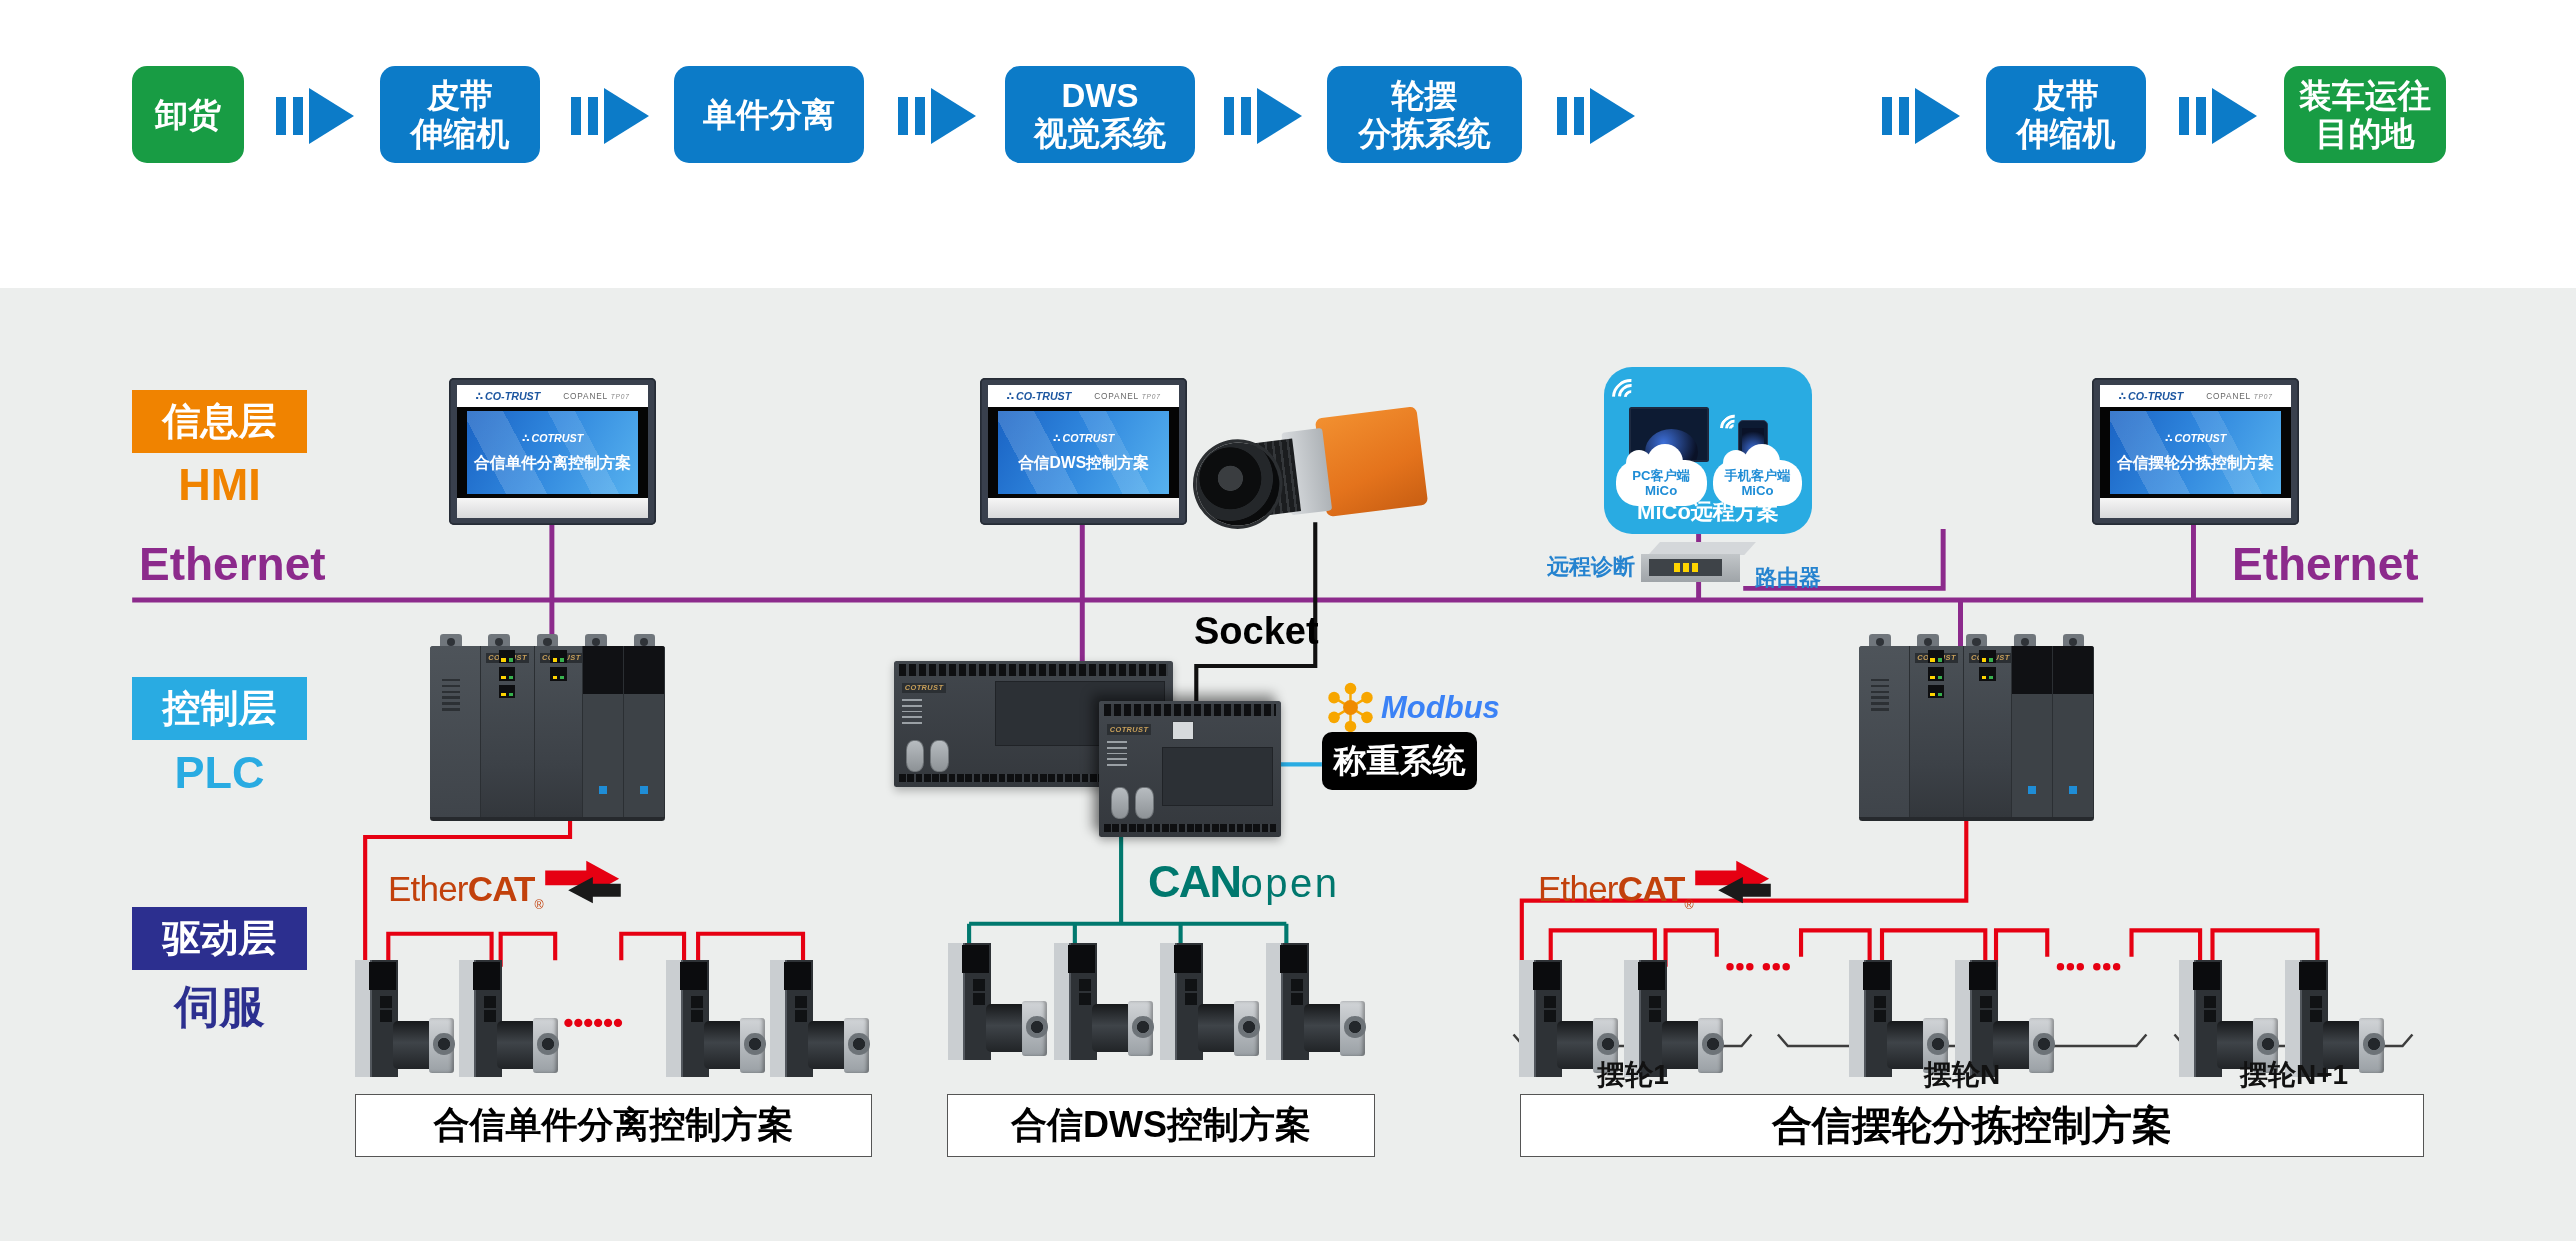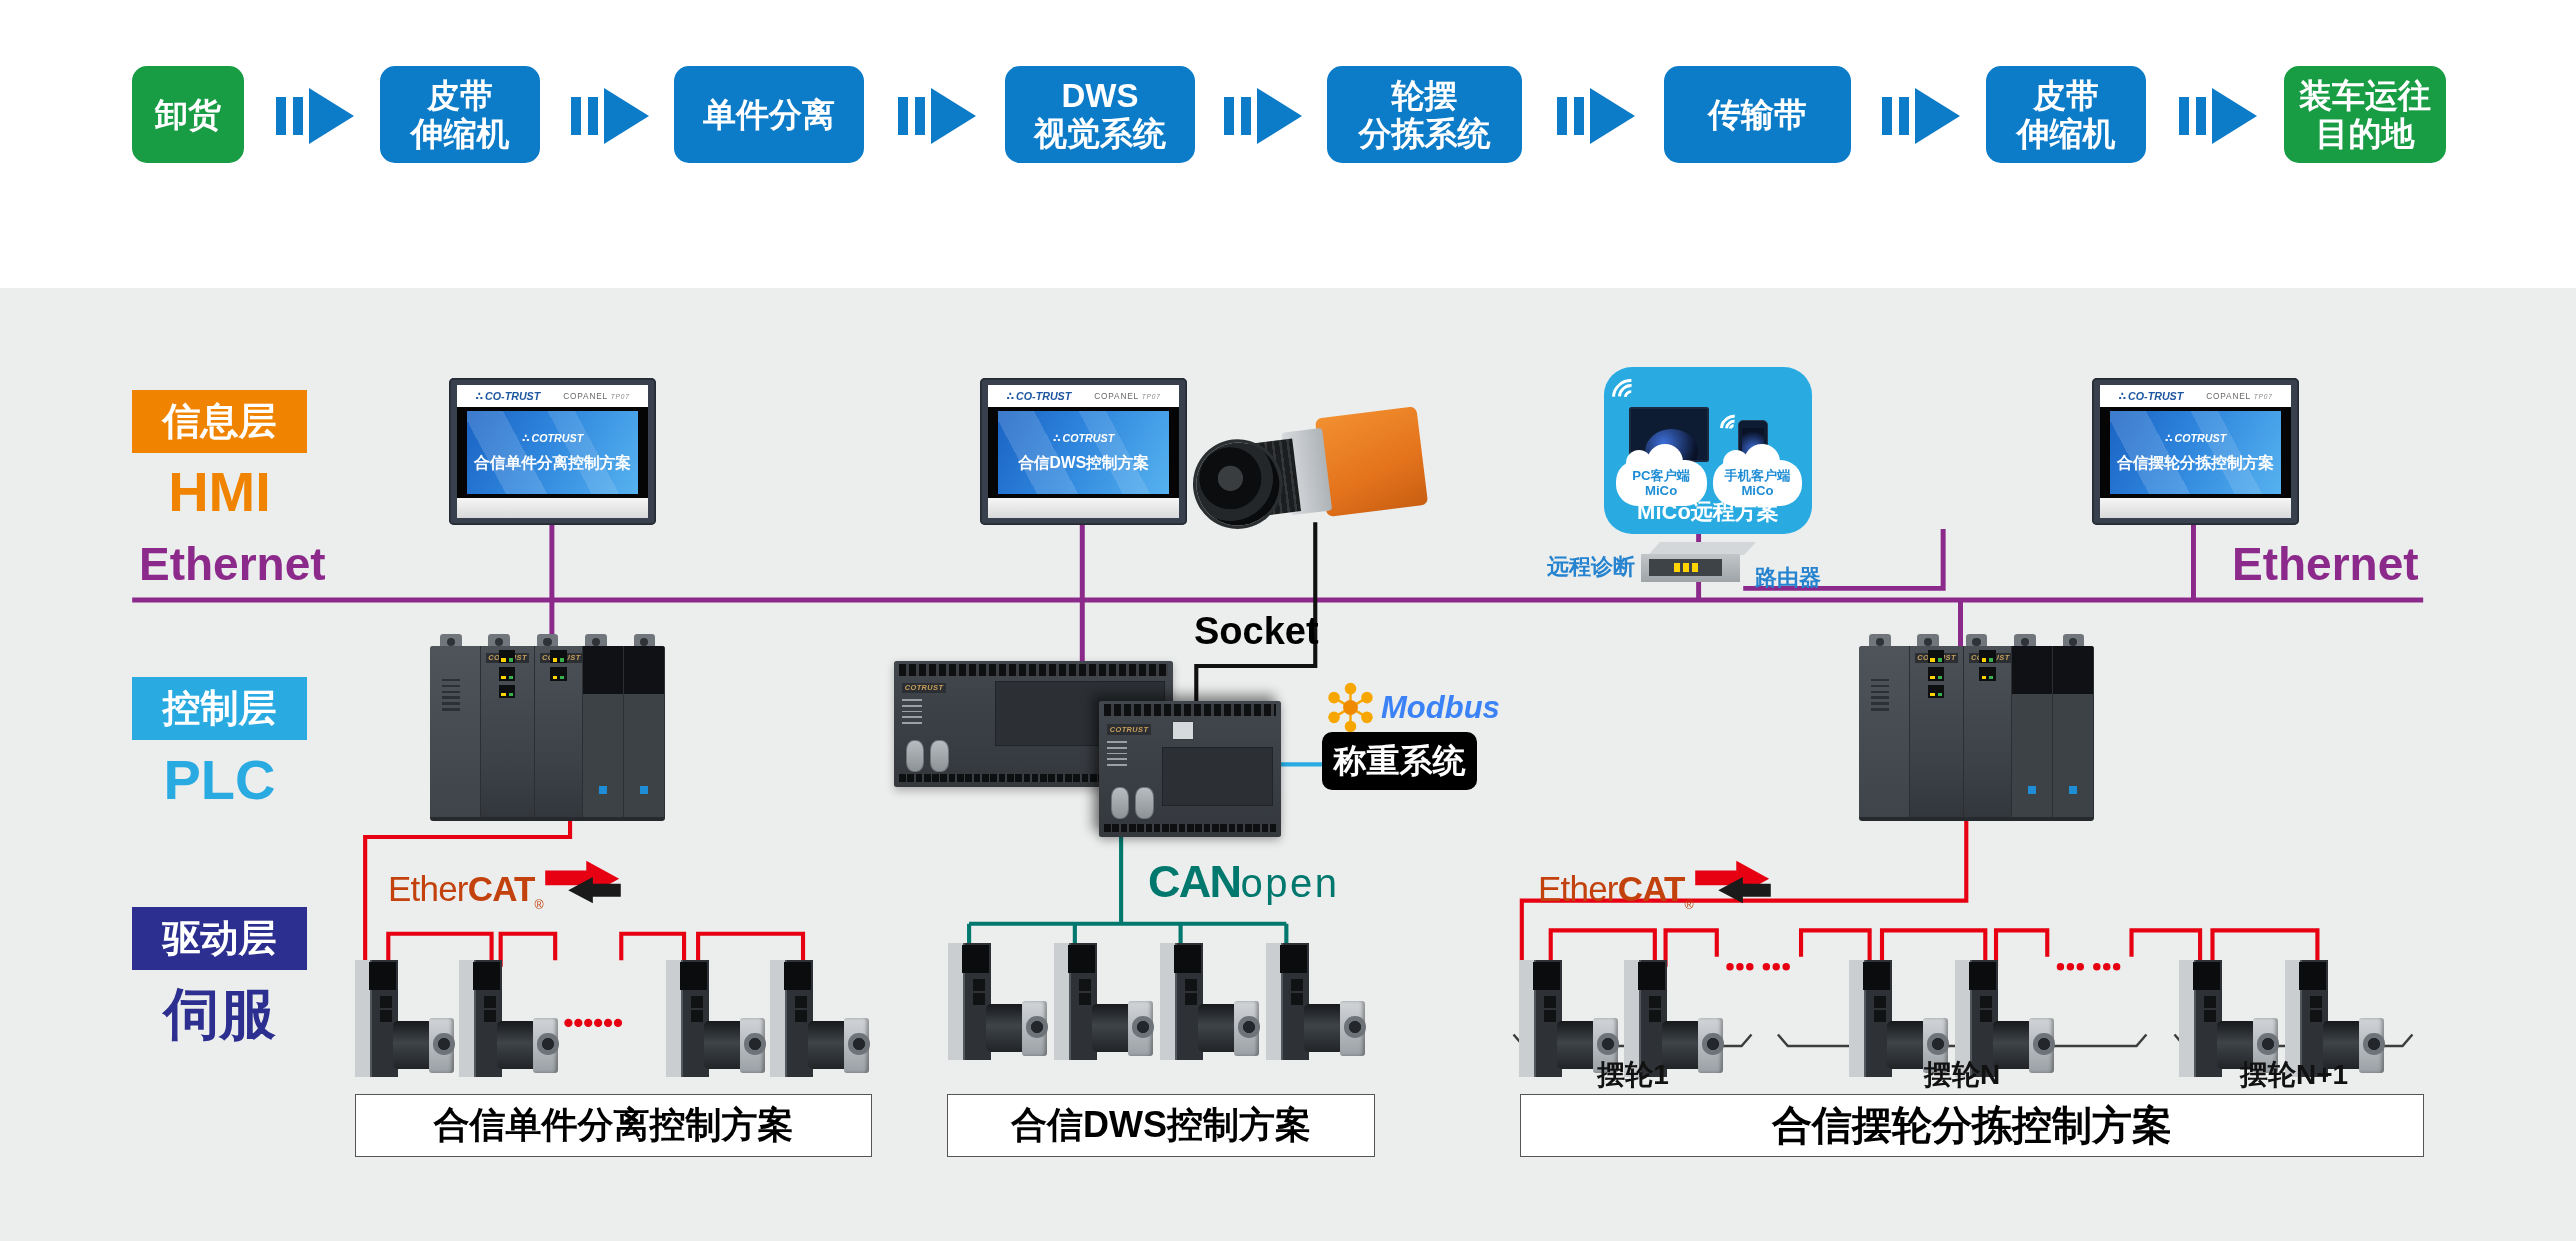"传输带" div.step { html: <div><span>传输带</span></div> -> none }
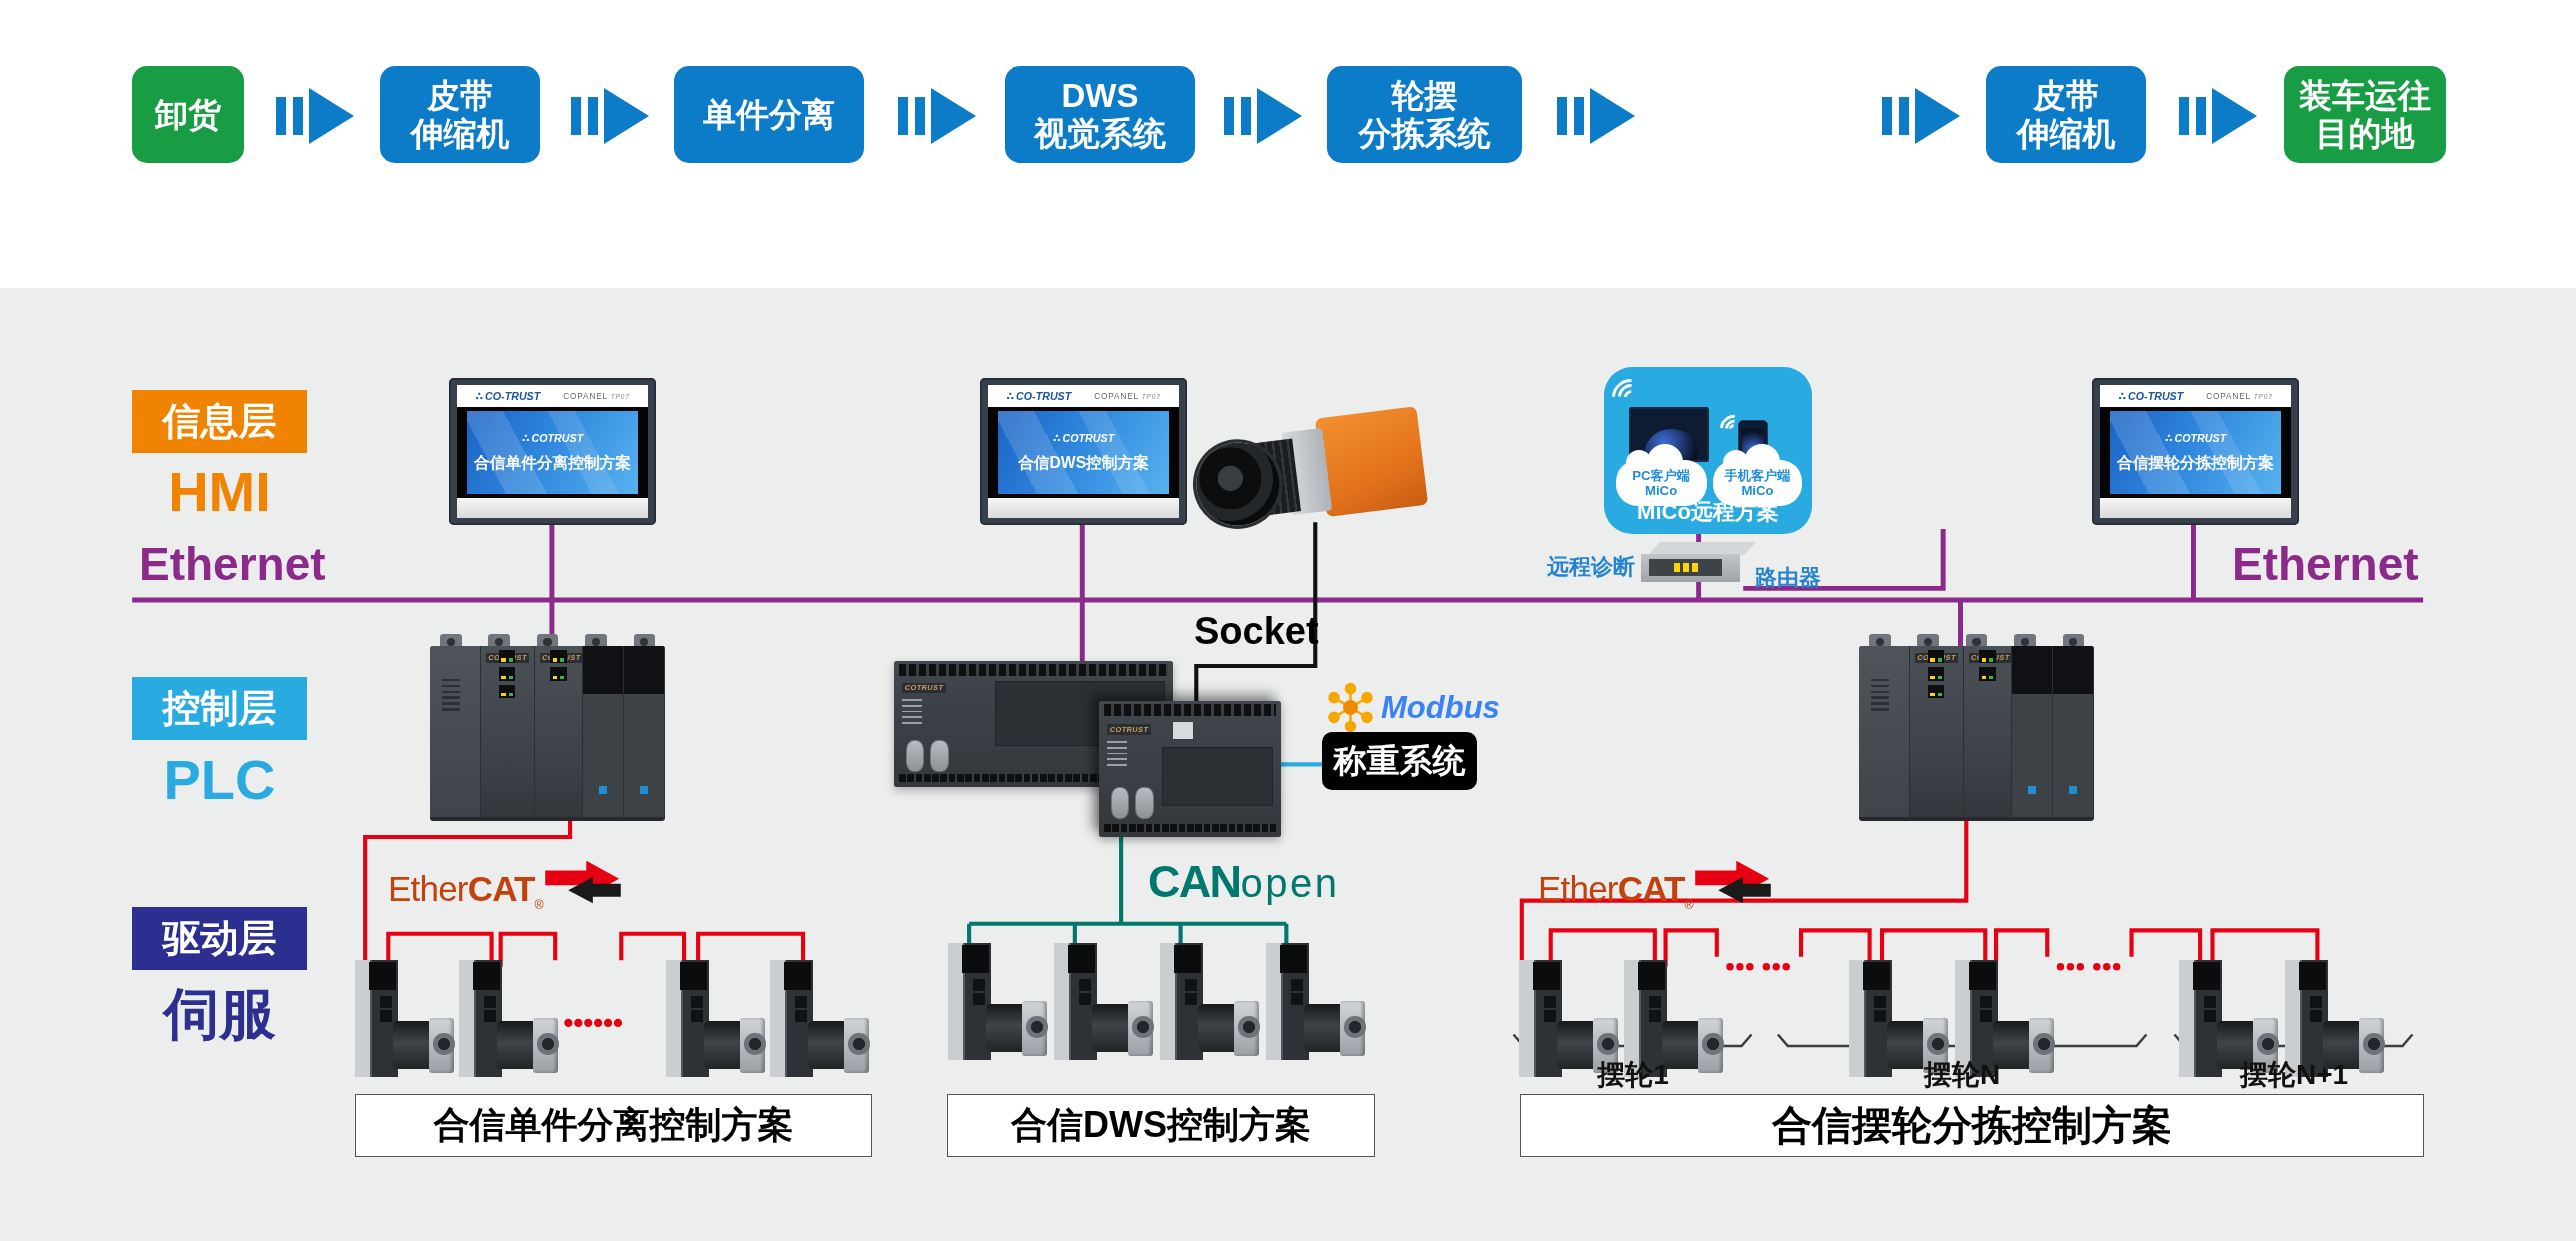"HMI" .sub { font-size: 56px -> 45px }
